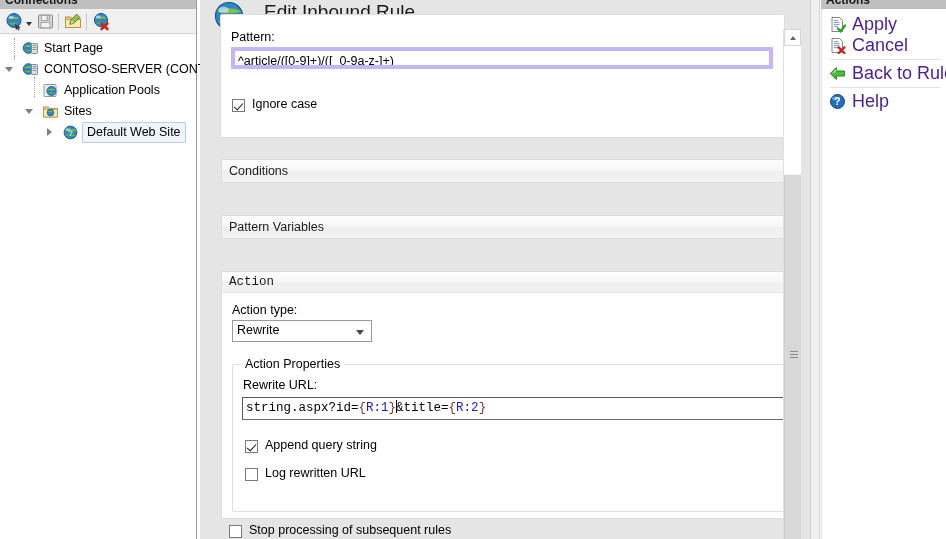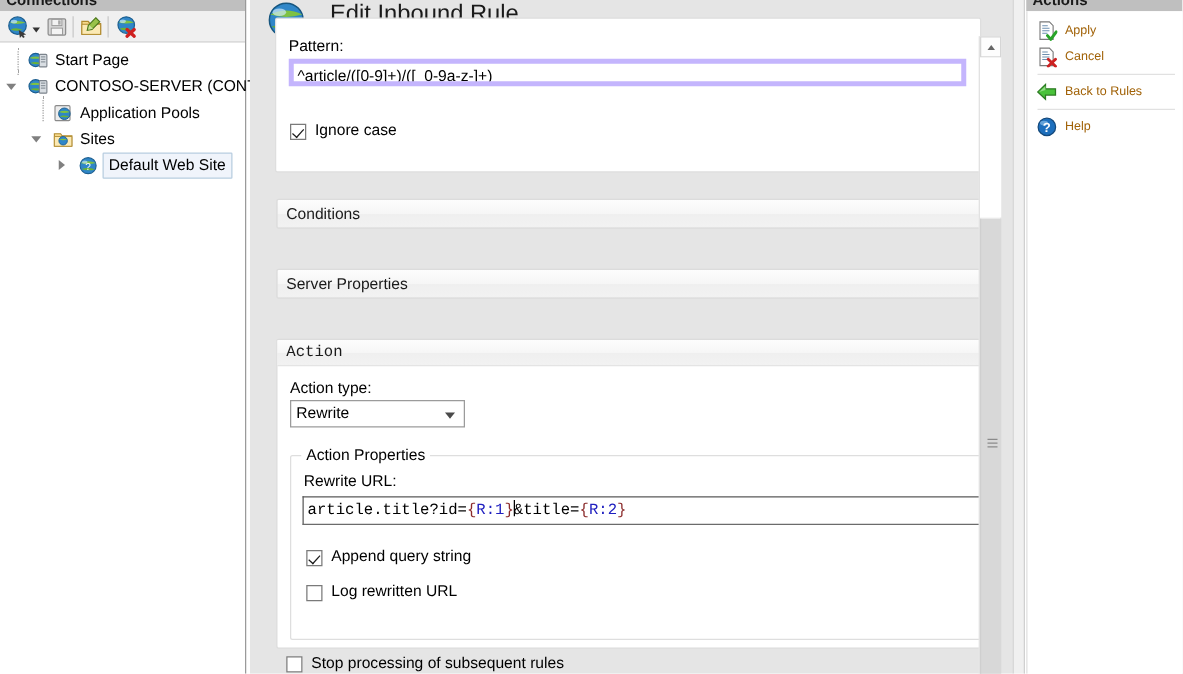"Apply" .action-item .alabel { color: #a16207 -> #4c1d95; font-size: 10px -> 18px }
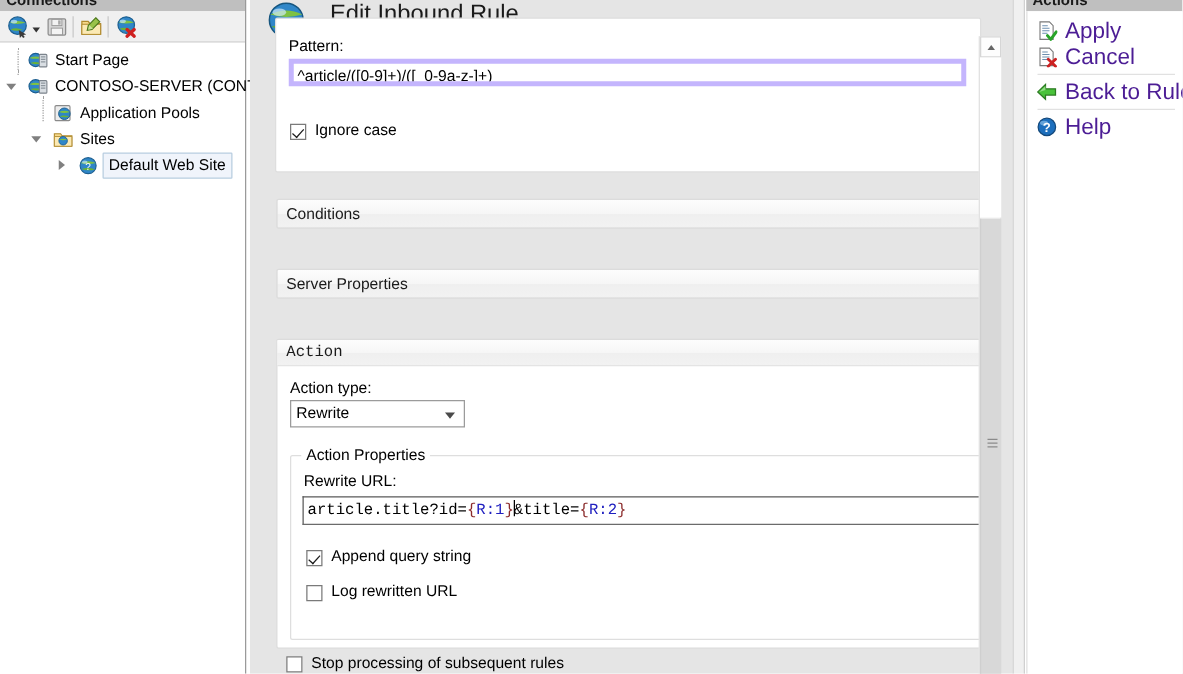"Server Properties" span.sectionbar-label { text: Server Properties -> Pattern Variables }
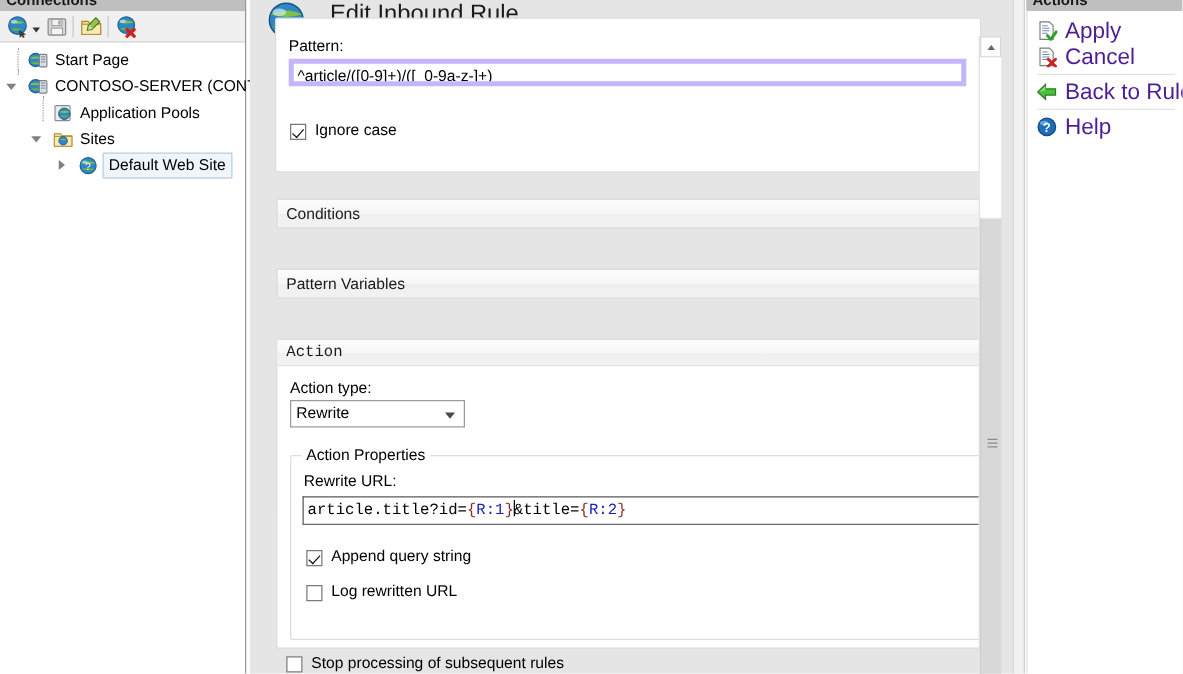"article.title?id=" span.tok-plain { text: article.title -> string.aspx }
